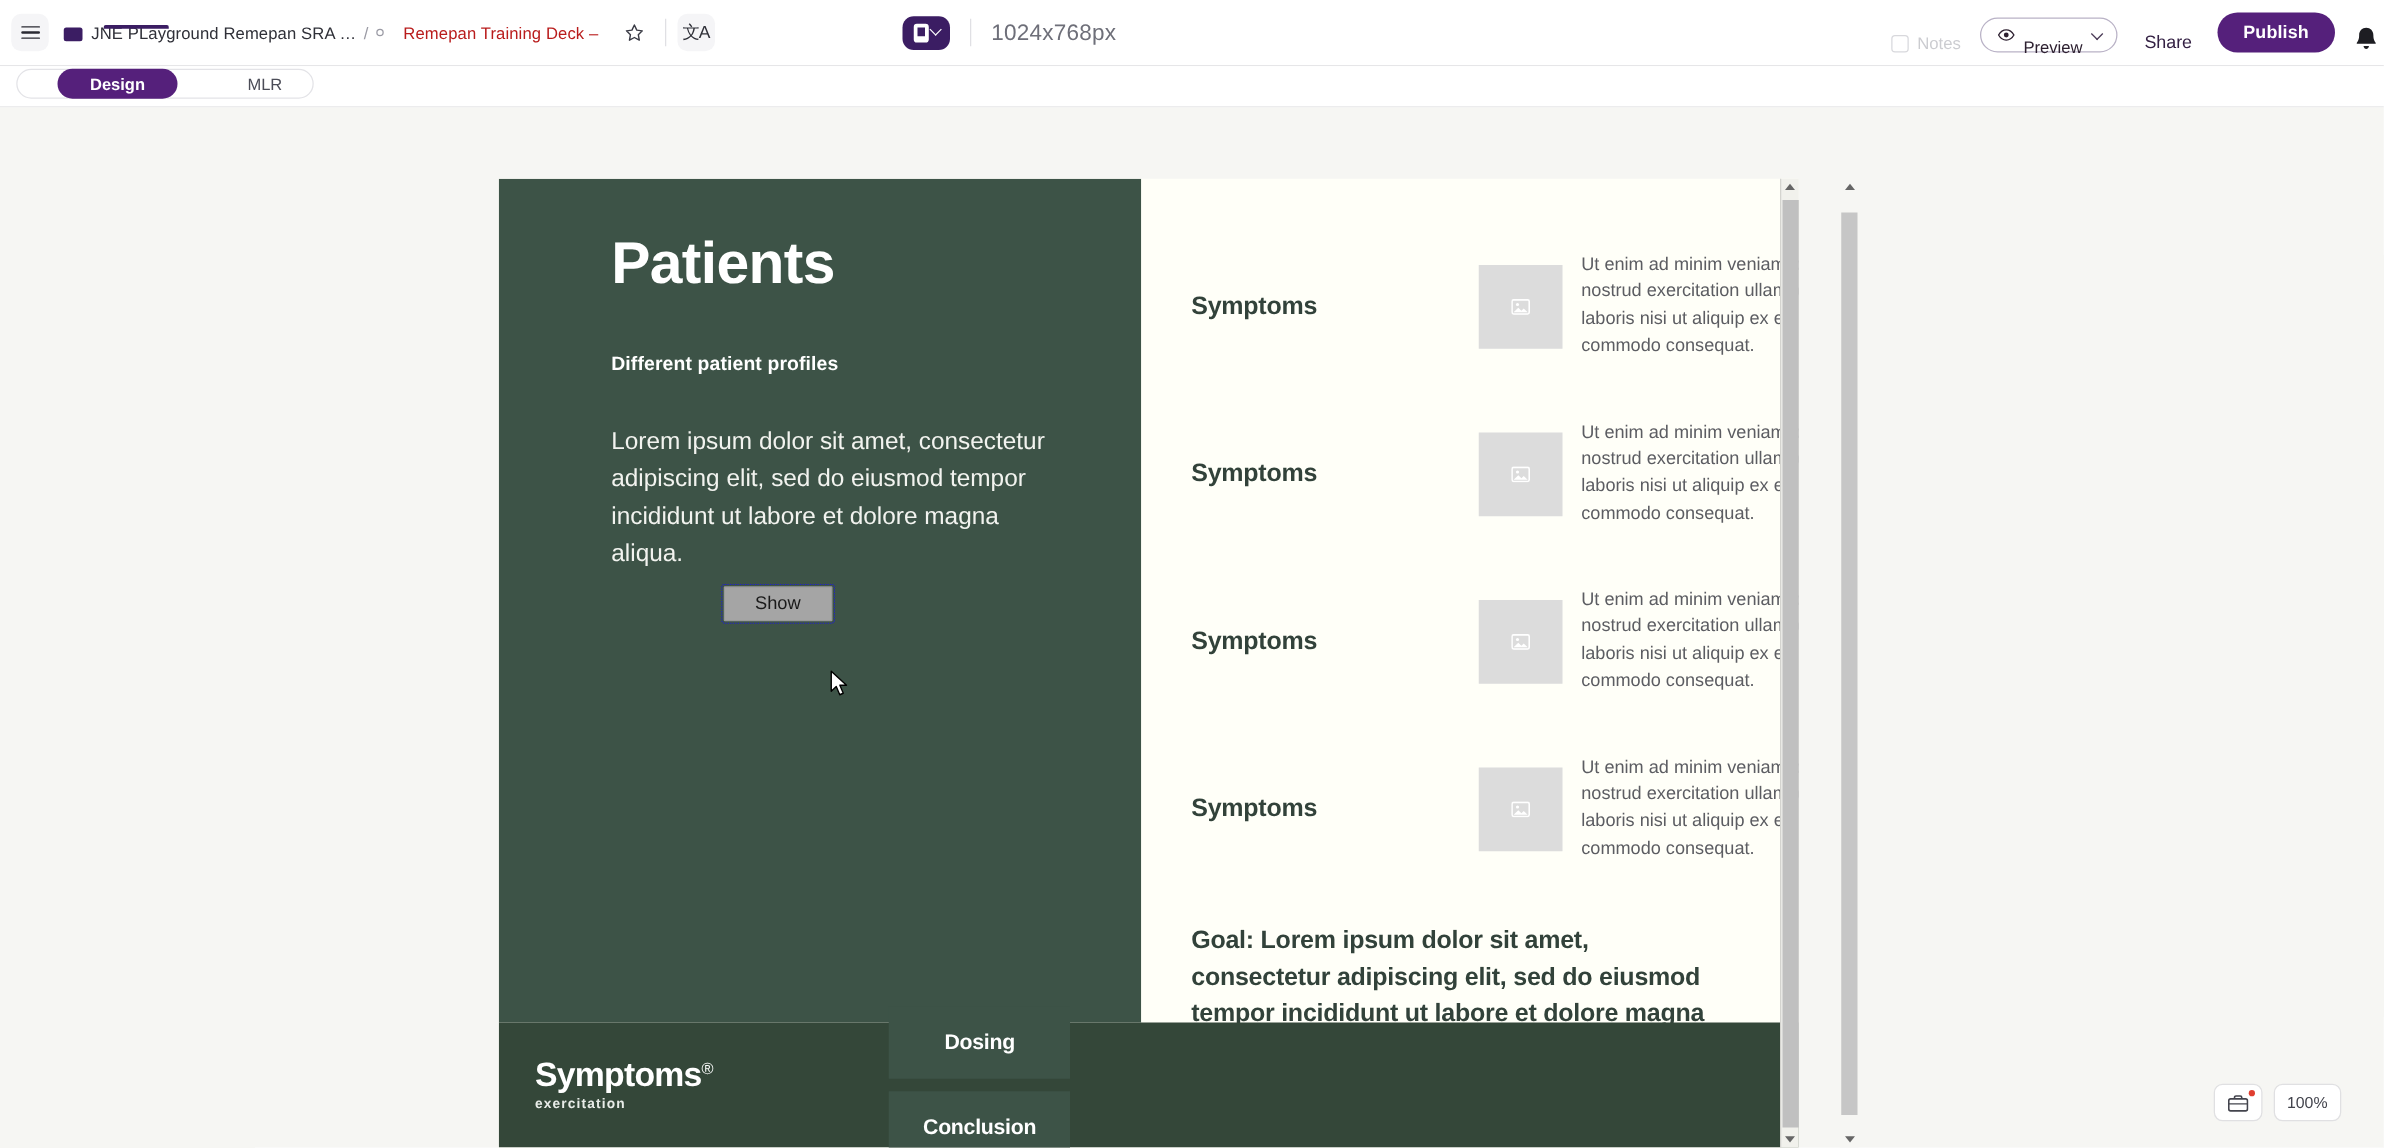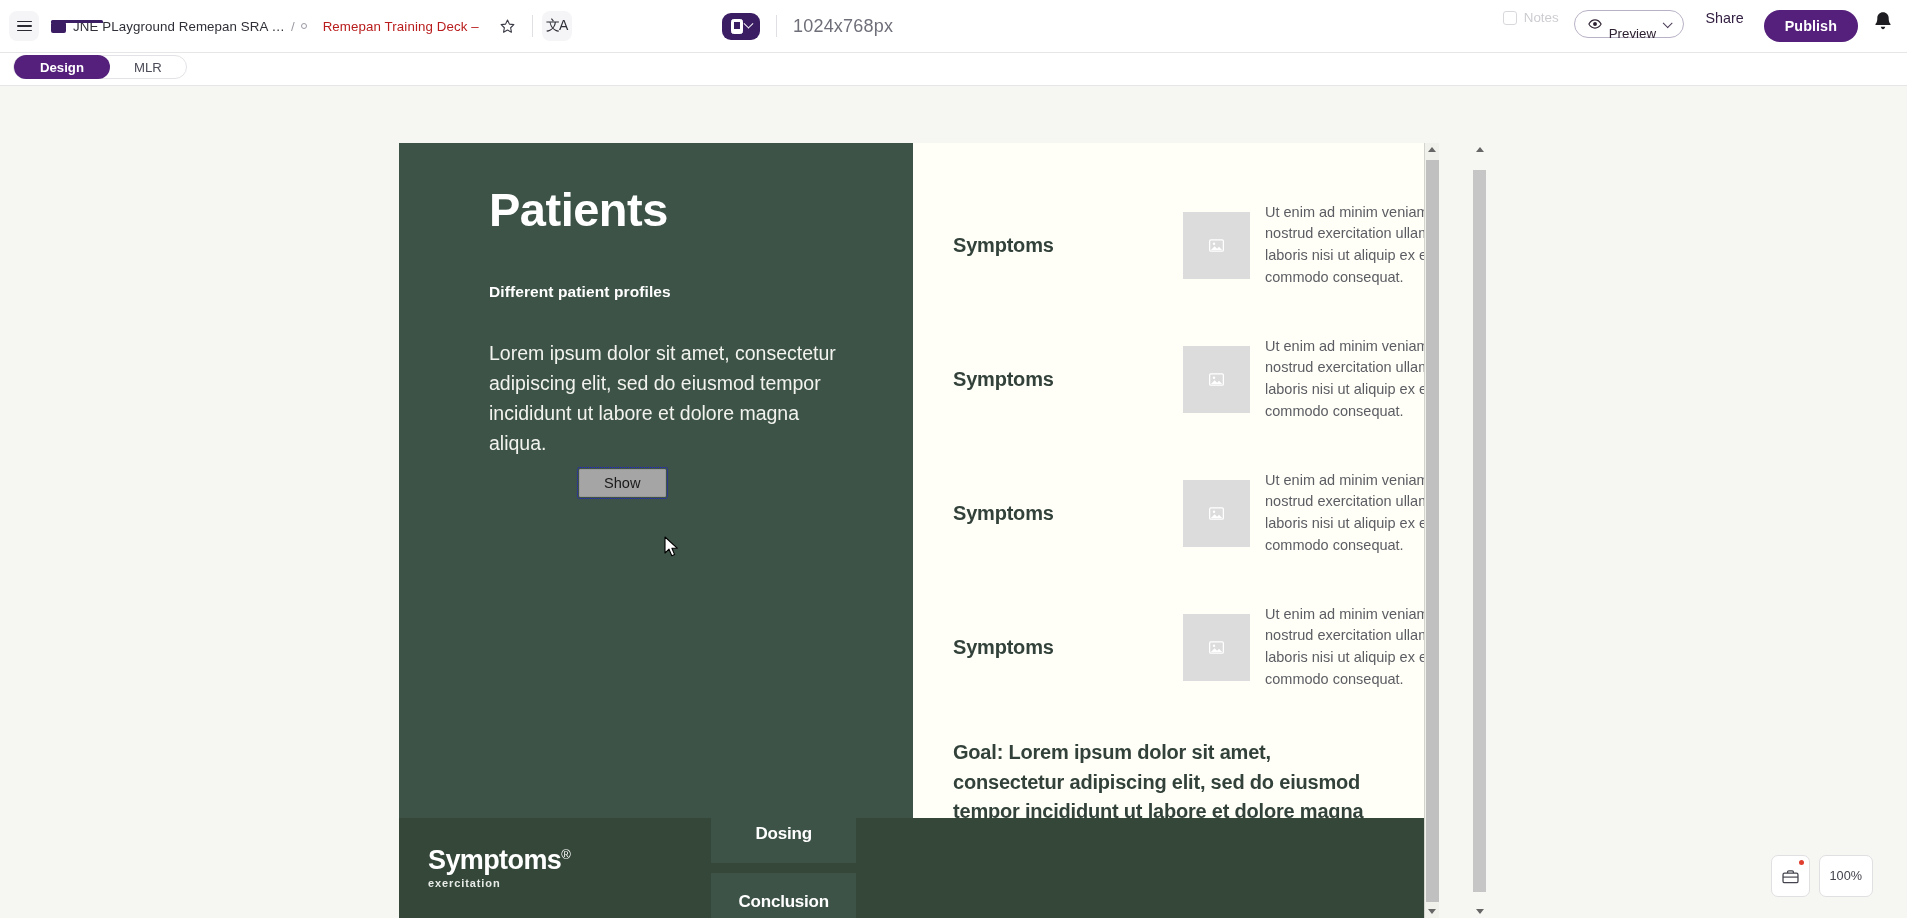"Notes" .tb-right { align-items: flex-start -> flex-end; right: 13px -> 3px }
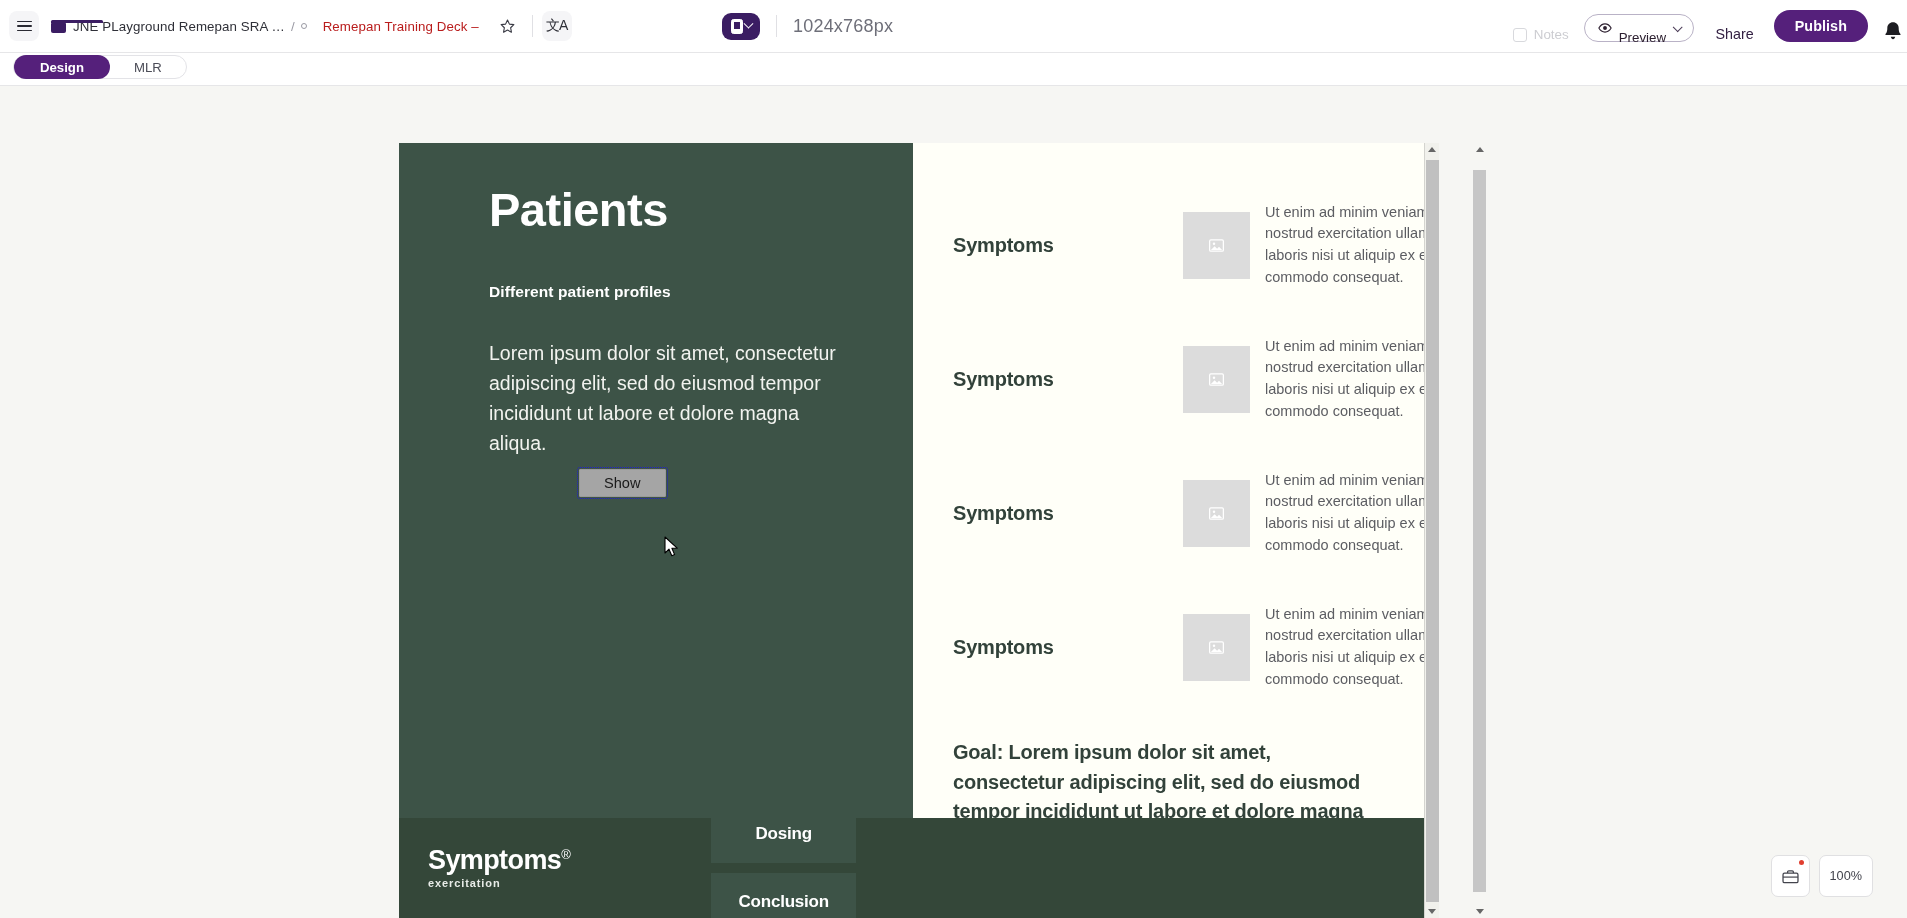"Design" .tab { margin-left: none -> 32px }
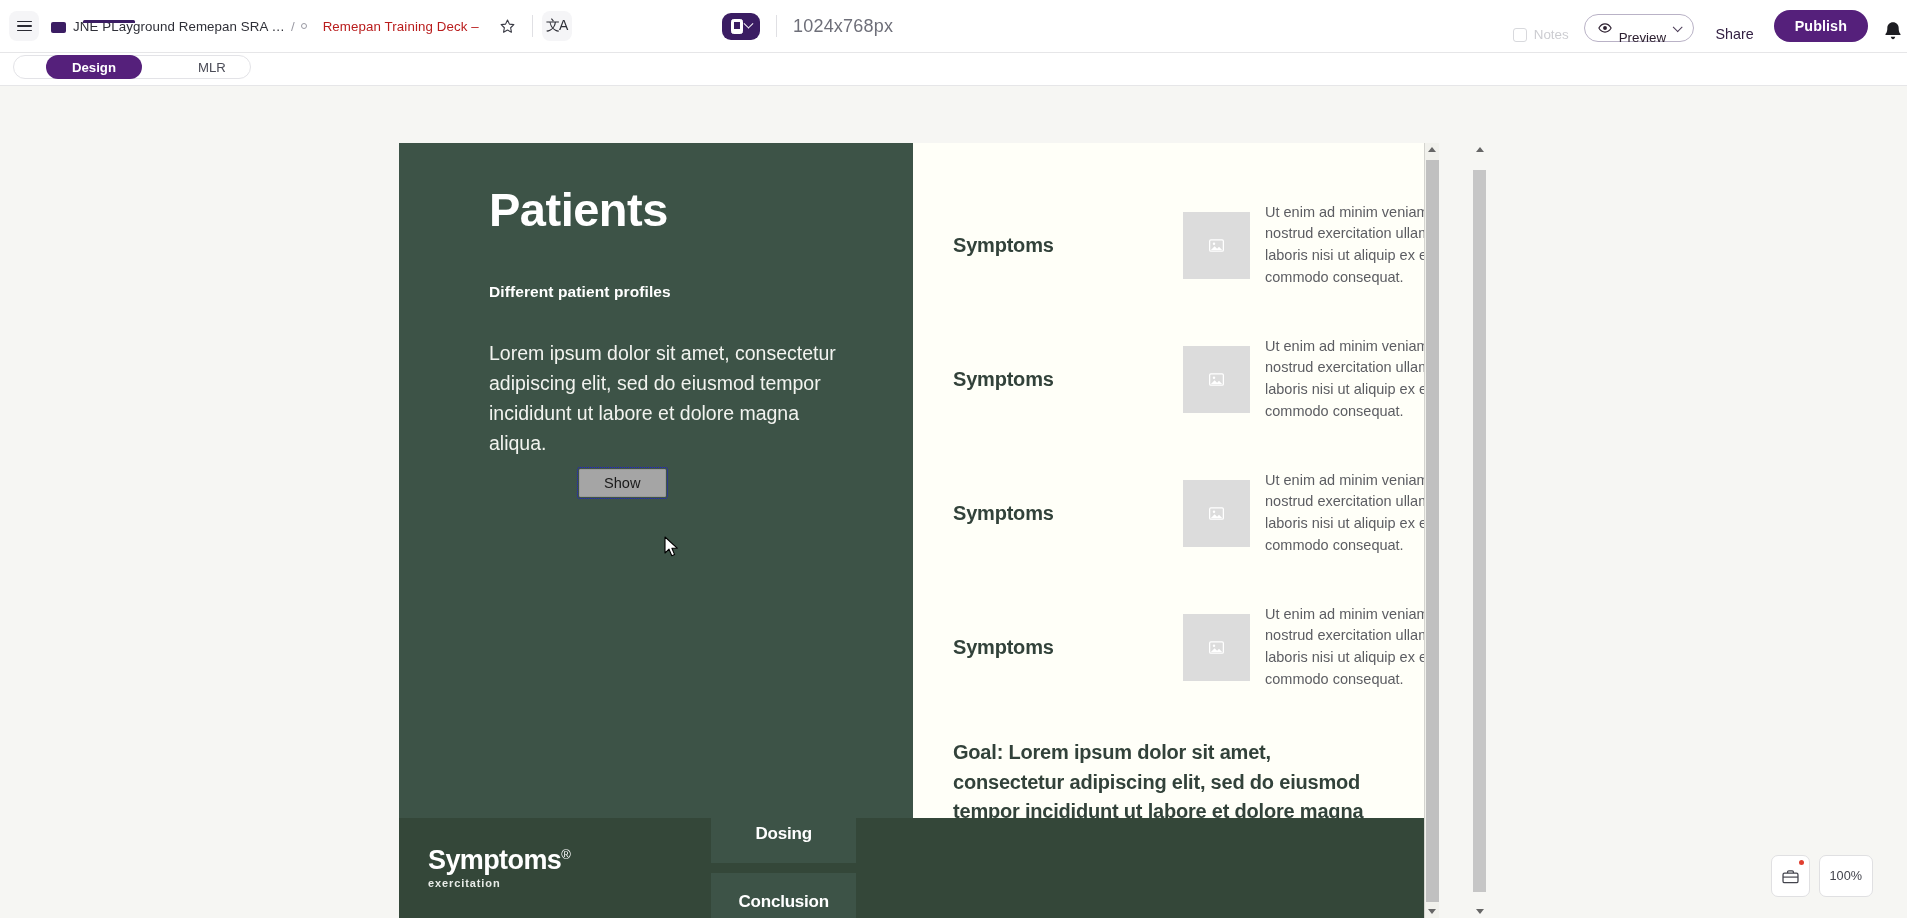"100%" .br-btn { height: 42px -> 30px }
